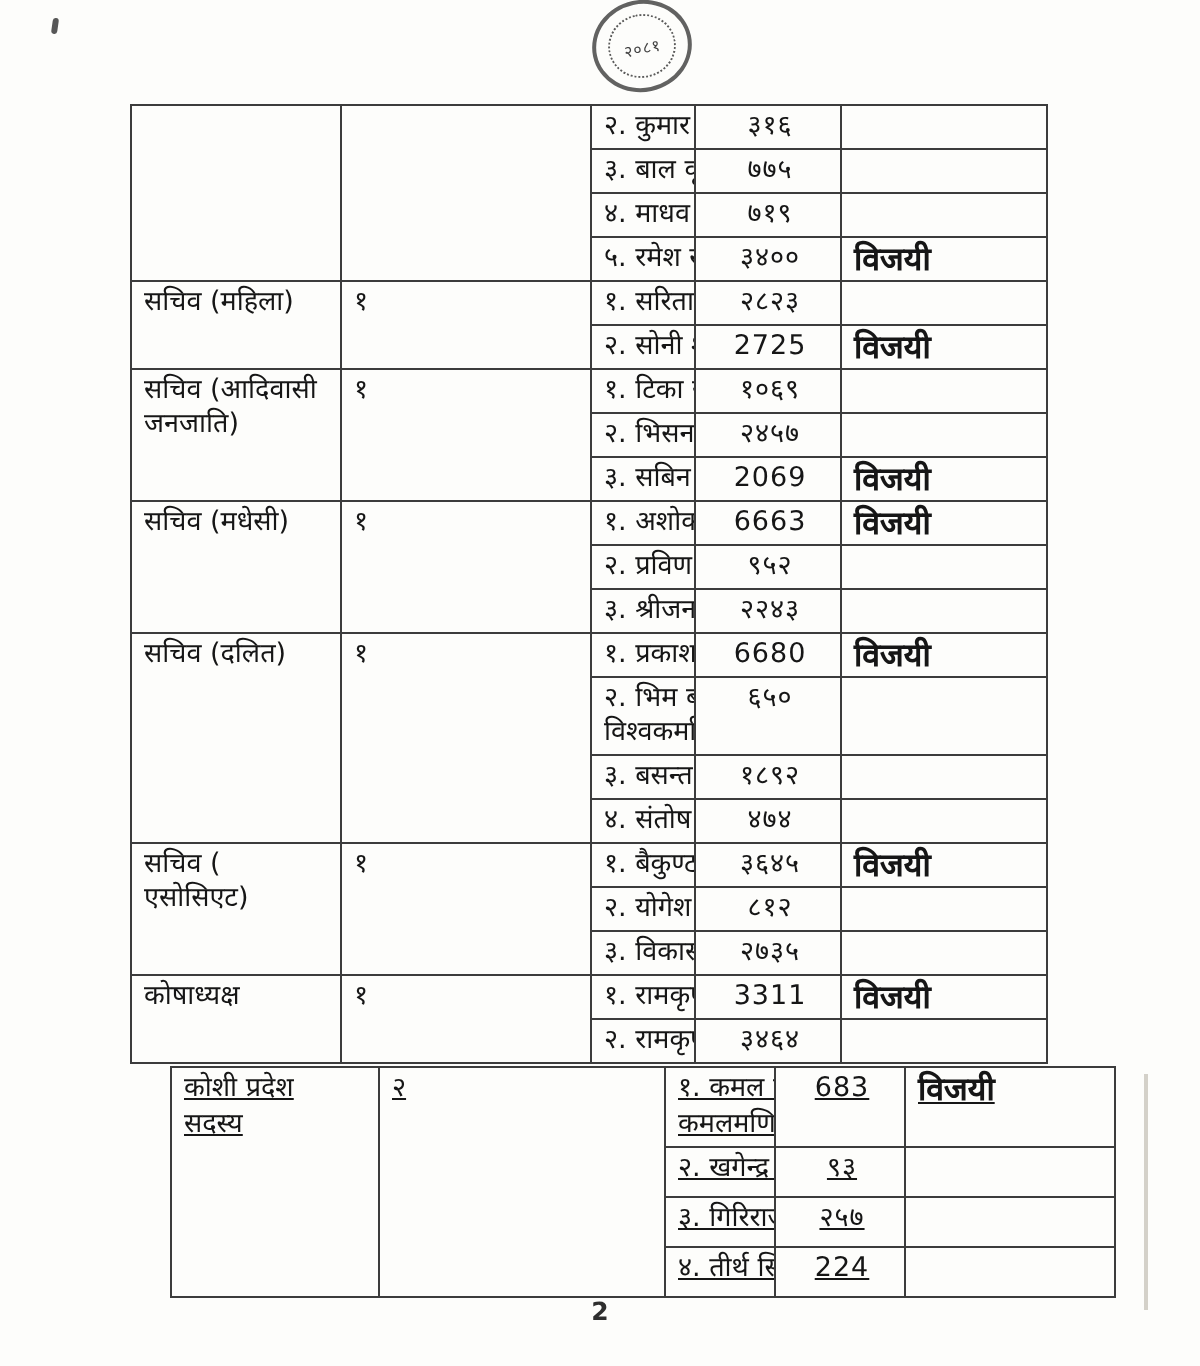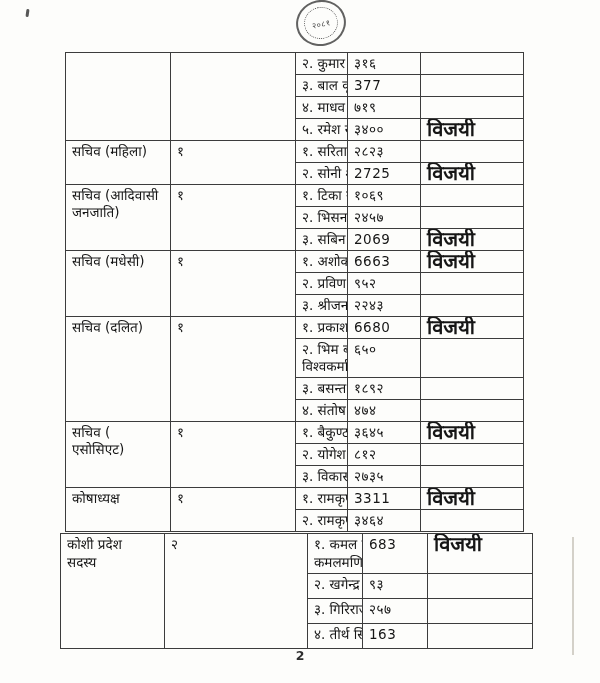"३१६" td.votes { text-align: none -> center }
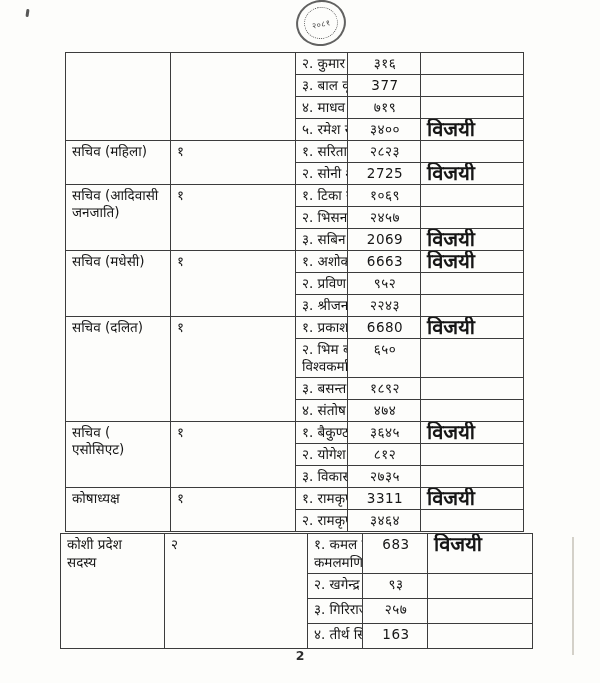"377" td.votes { text: 377 -> ७७५ }
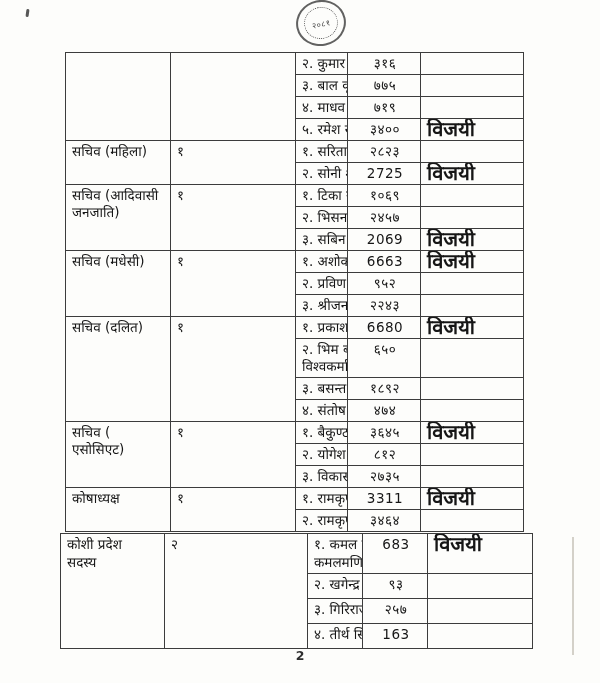"विजयी" td.result { font-size: 20px -> 16px }
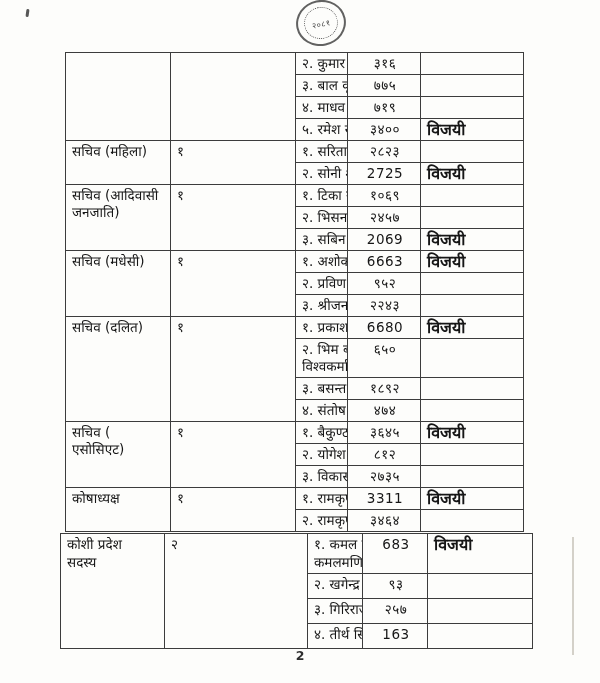"कोशी प्रदेश" table.koshi { left: 60px -> 85px; text-decoration: none -> underline }
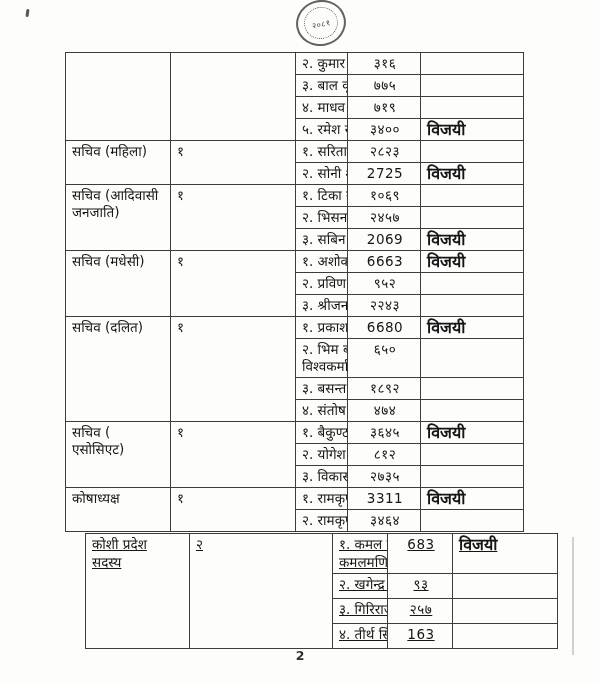"163" td.votes { text: 163 -> 224 }
